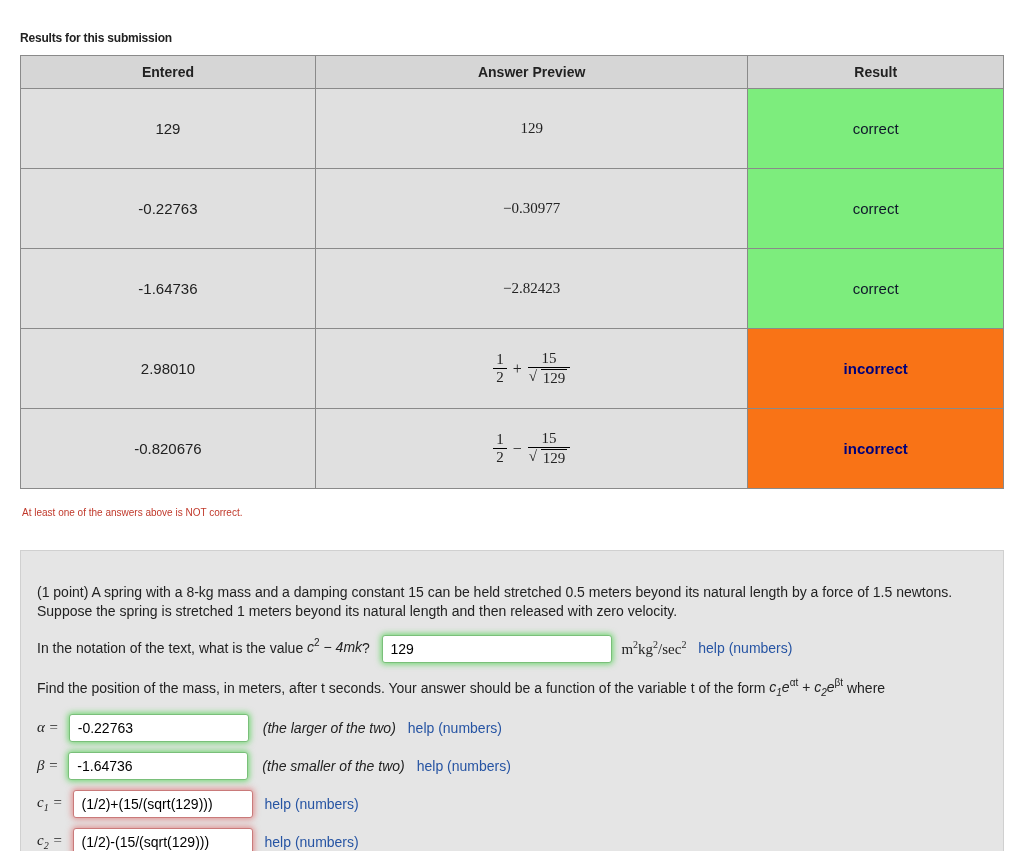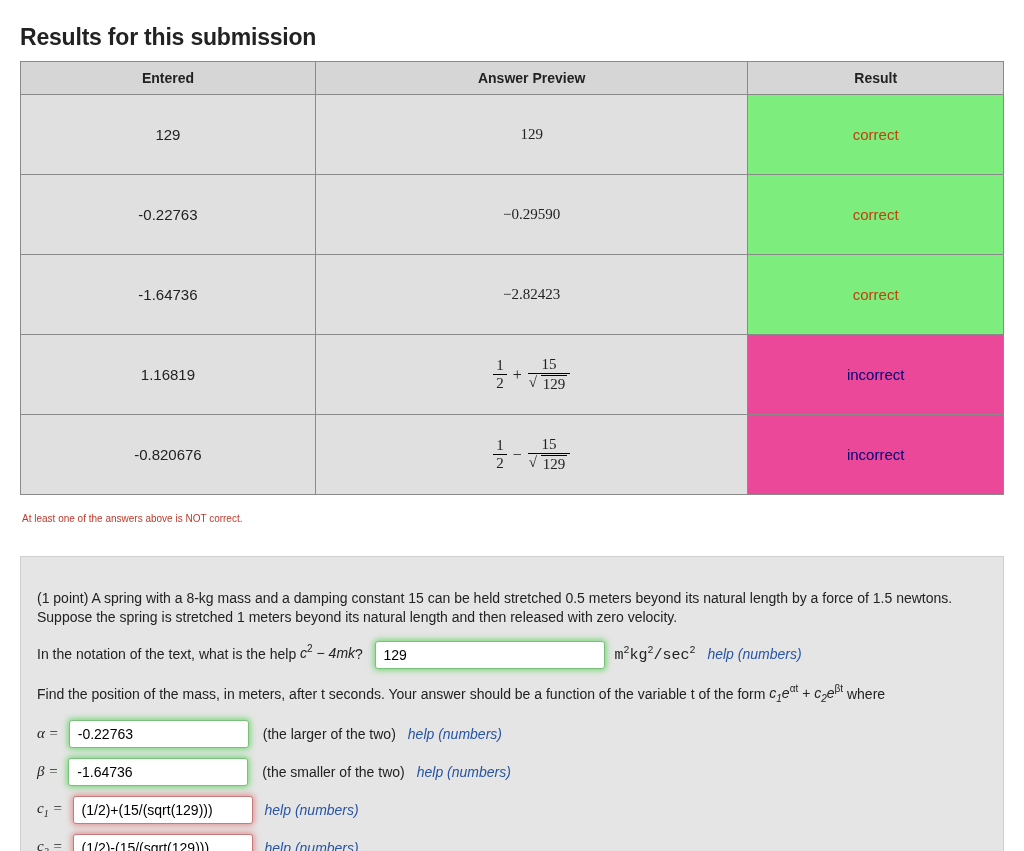"Results for this submission" h3.title { font-size: 23px -> 12px; margin: 8px 0 10px 0 -> 15px 0 10px 0 }
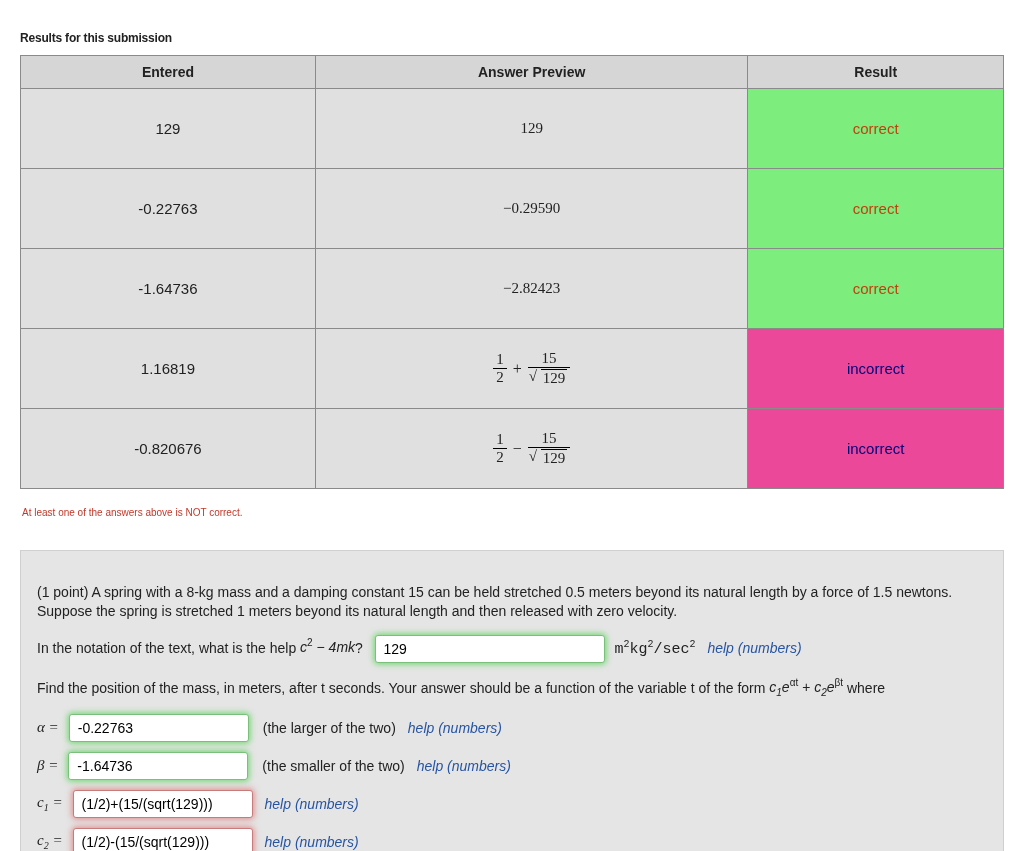"correct" td.res.correct { color: #c2410c -> #0f172a }
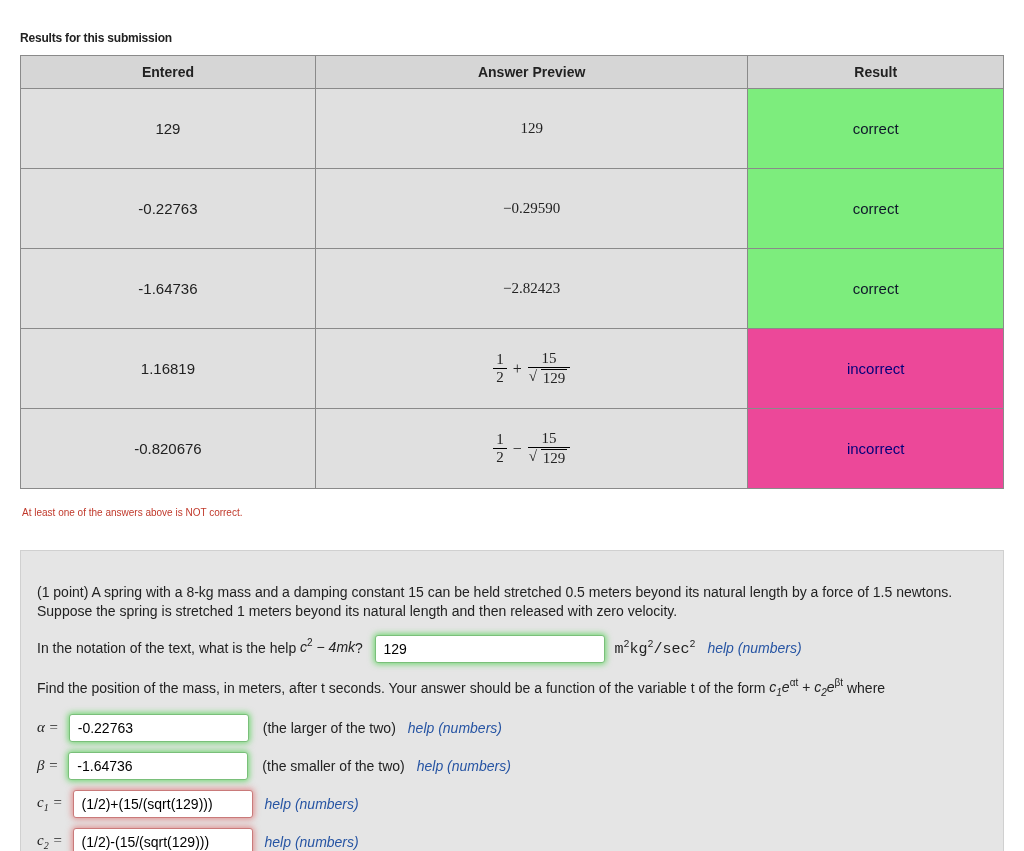"−0.29590" td.preview { text: 0.29590 -> 0.30977 }
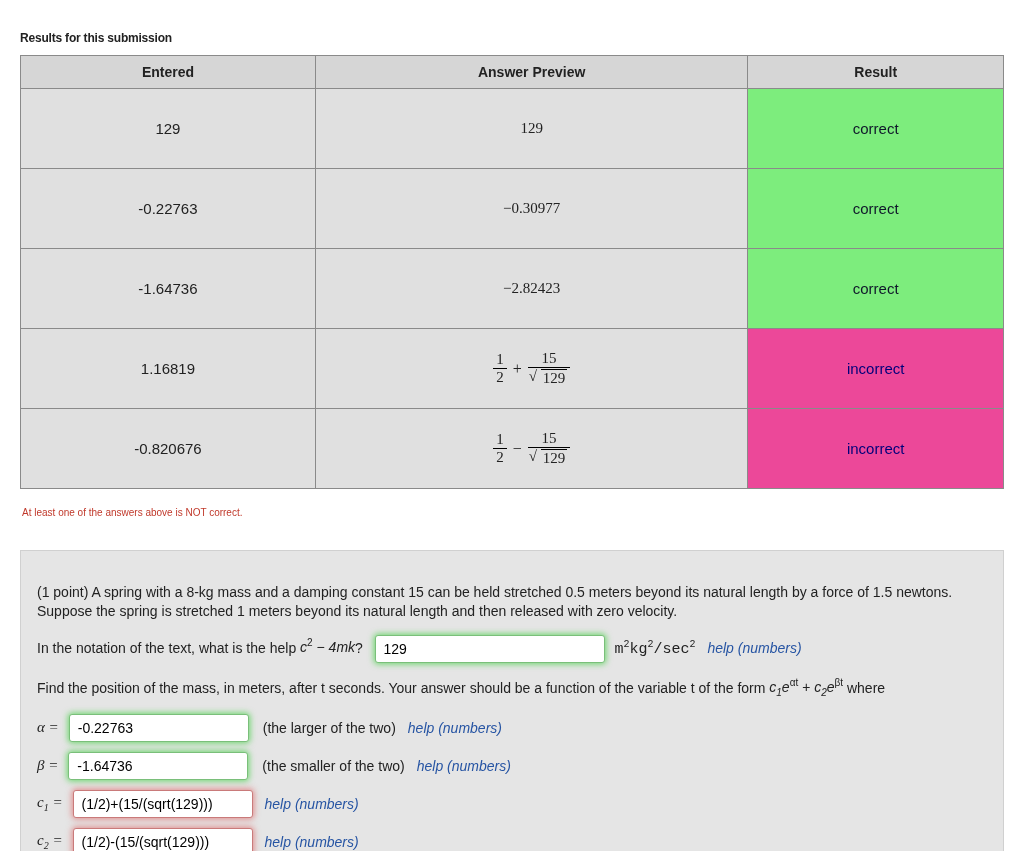"1.16819" td { text: 1.16819 -> 2.98010 }
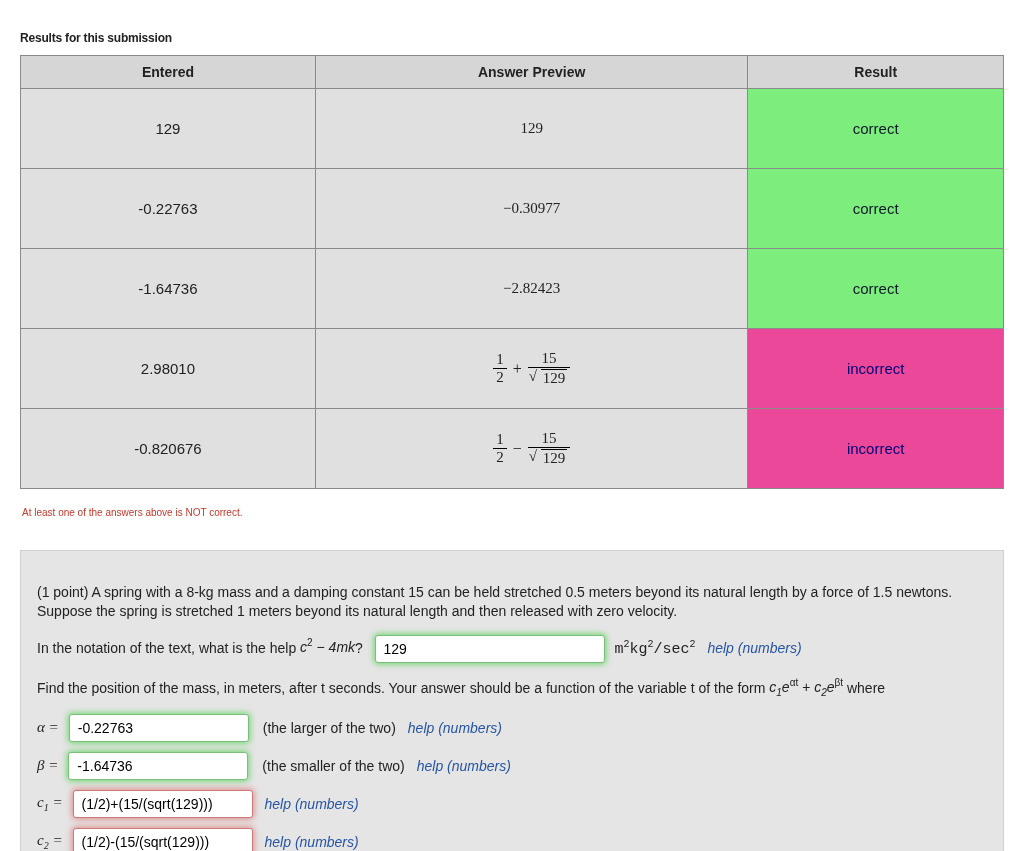"incorrect" td.res.incorrect { background: #ec4899 -> #f97316; font-weight: none -> bold }
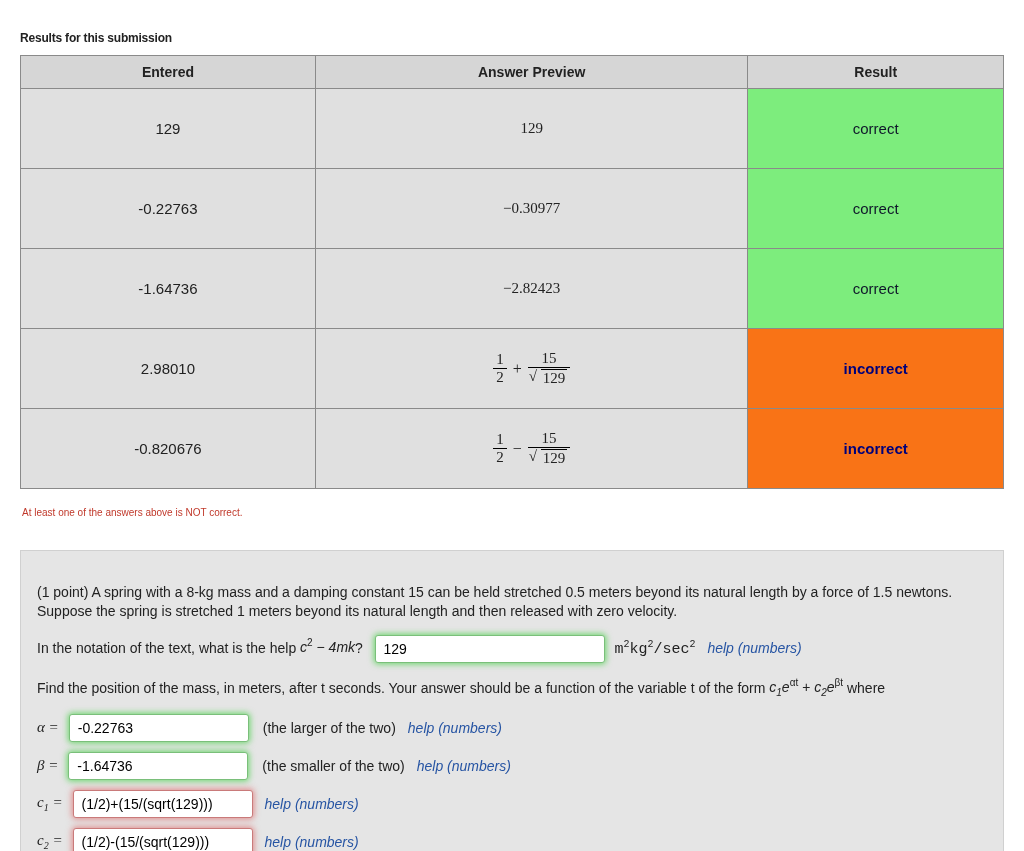"In the notation of the" span { text: help -> value }
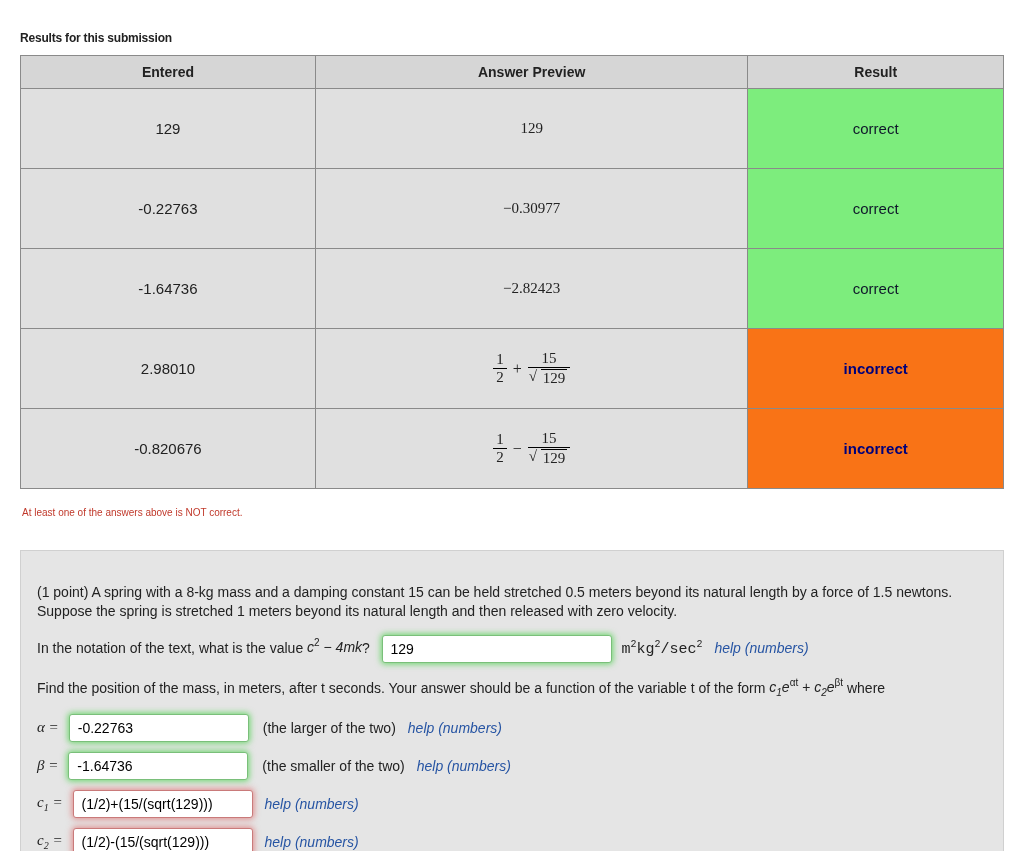"m2kg2/sec2" .units { font-family: Liberation Mono, monospace -> Liberation Serif, serif }
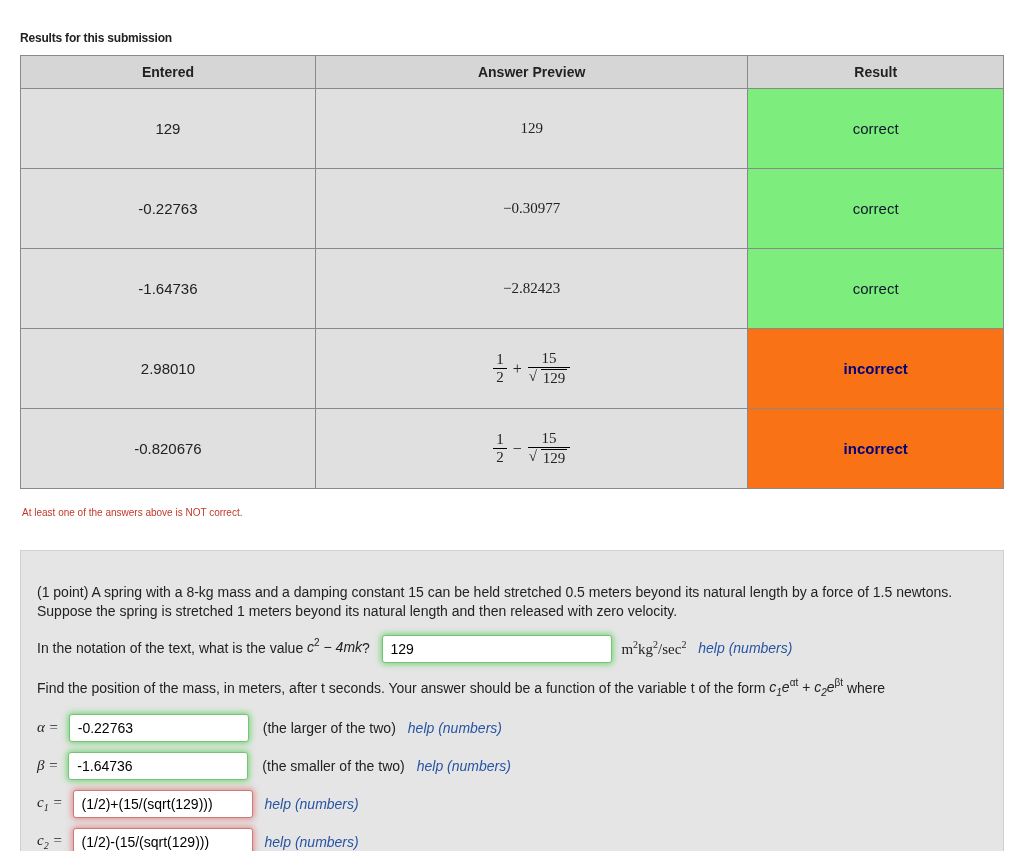"help (numbers)" a.help { font-style: italic -> none }
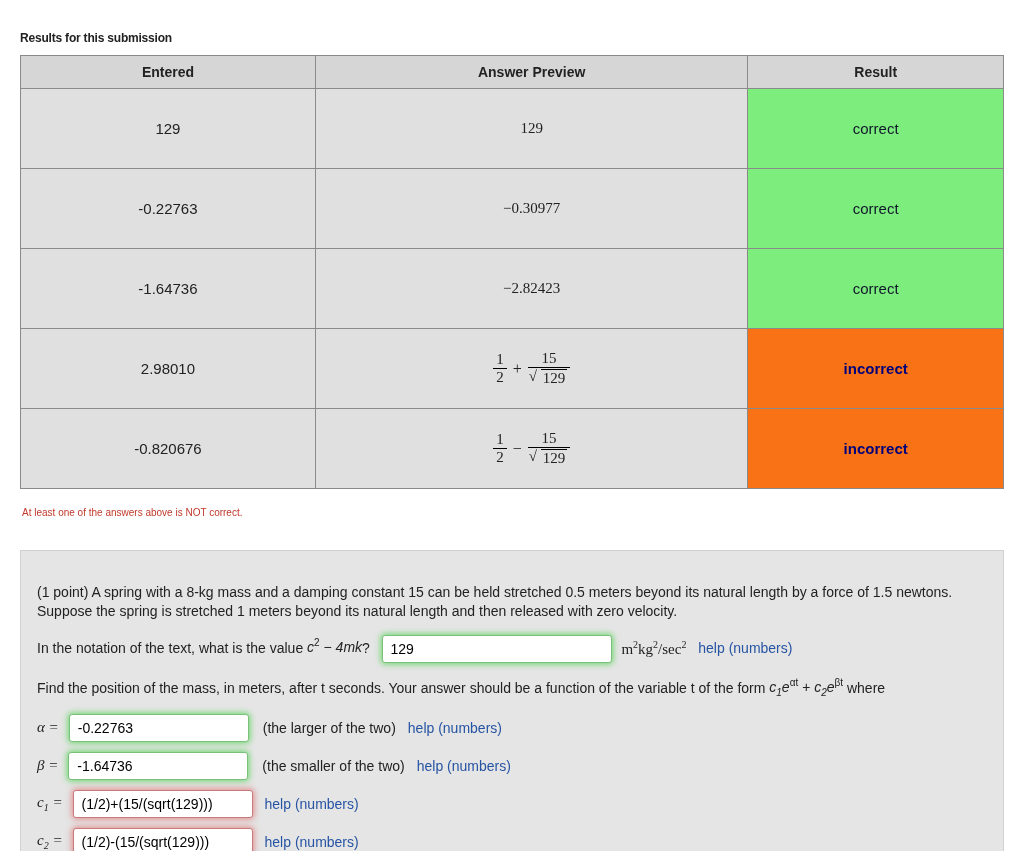"(the larger of the two)" .row .aux { font-style: none -> italic }
